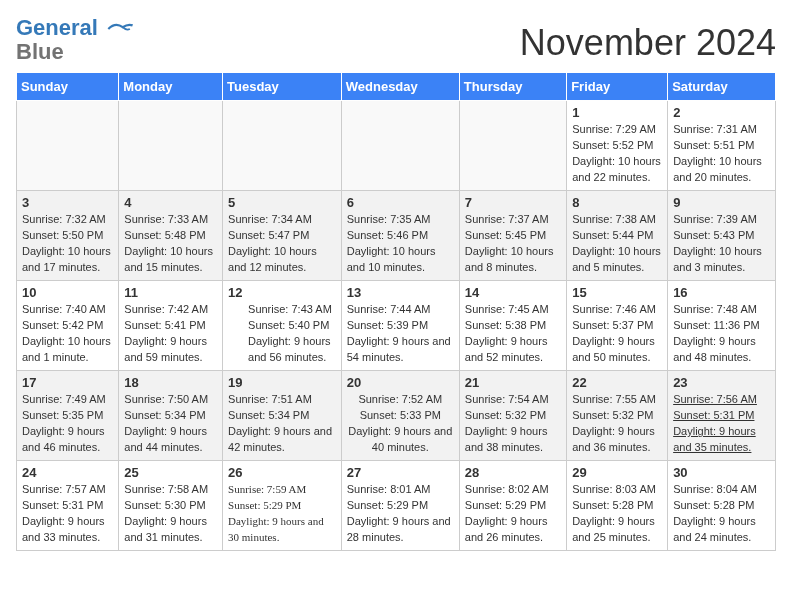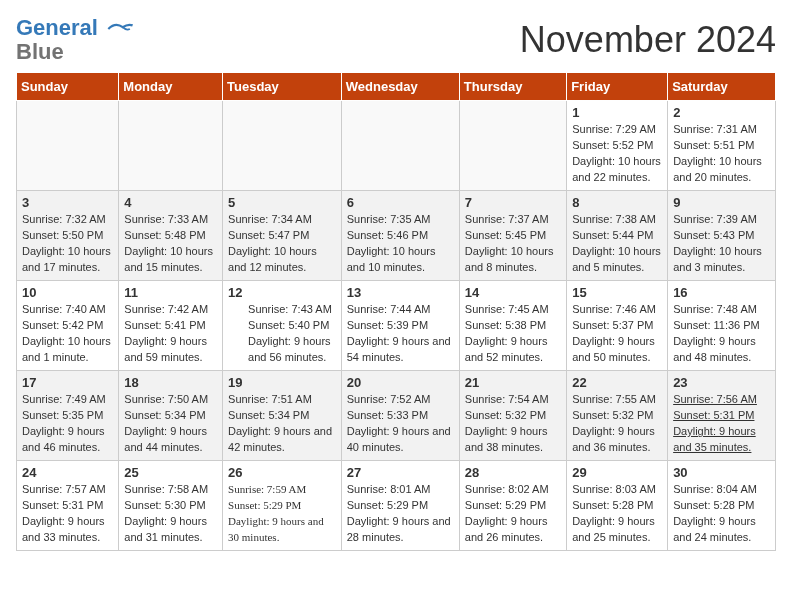"General" .header-area { align-items: center -> flex-end }
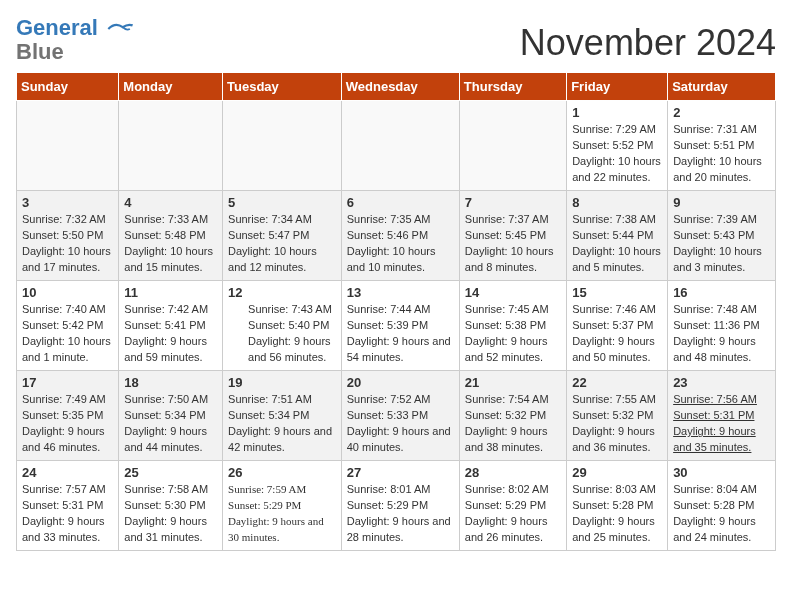"Sunday" thead tr th { background-color: #c2410c -> #3b82f6 }
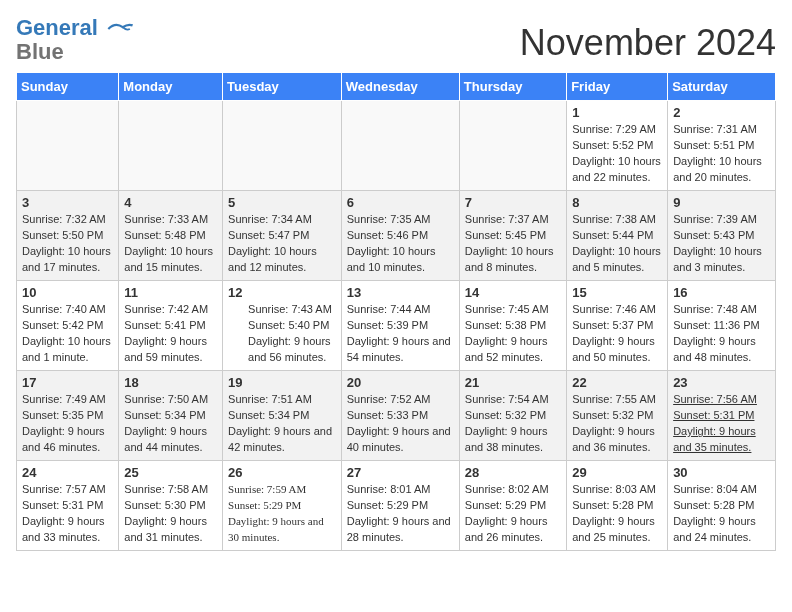"Sunrise: 7:52 AM" div.day-info { text-align: none -> center }
